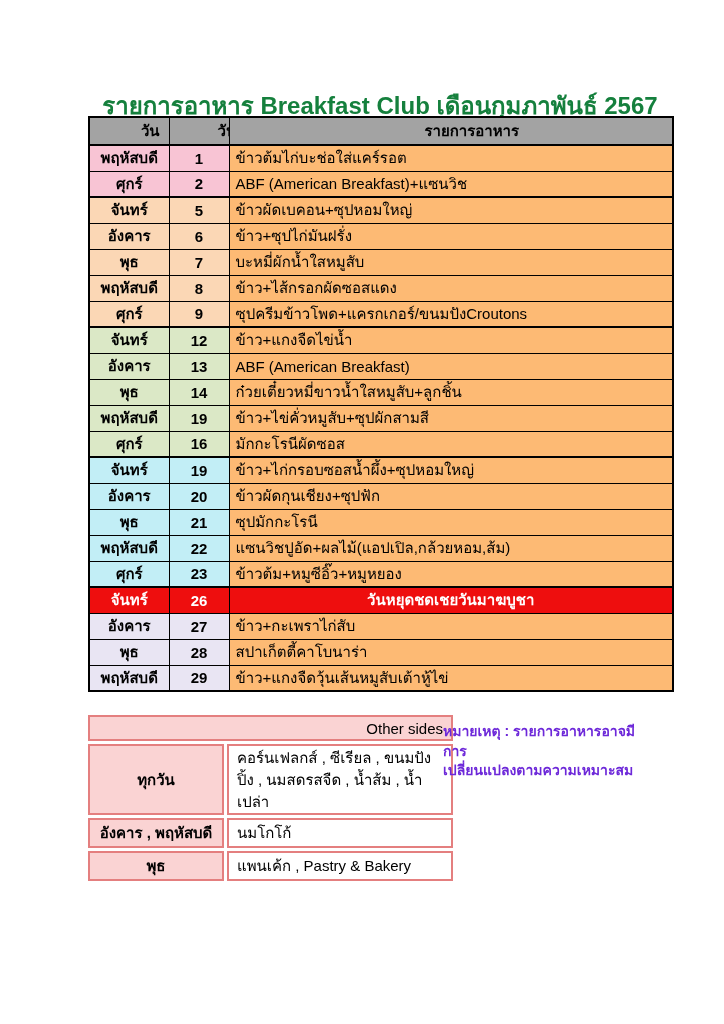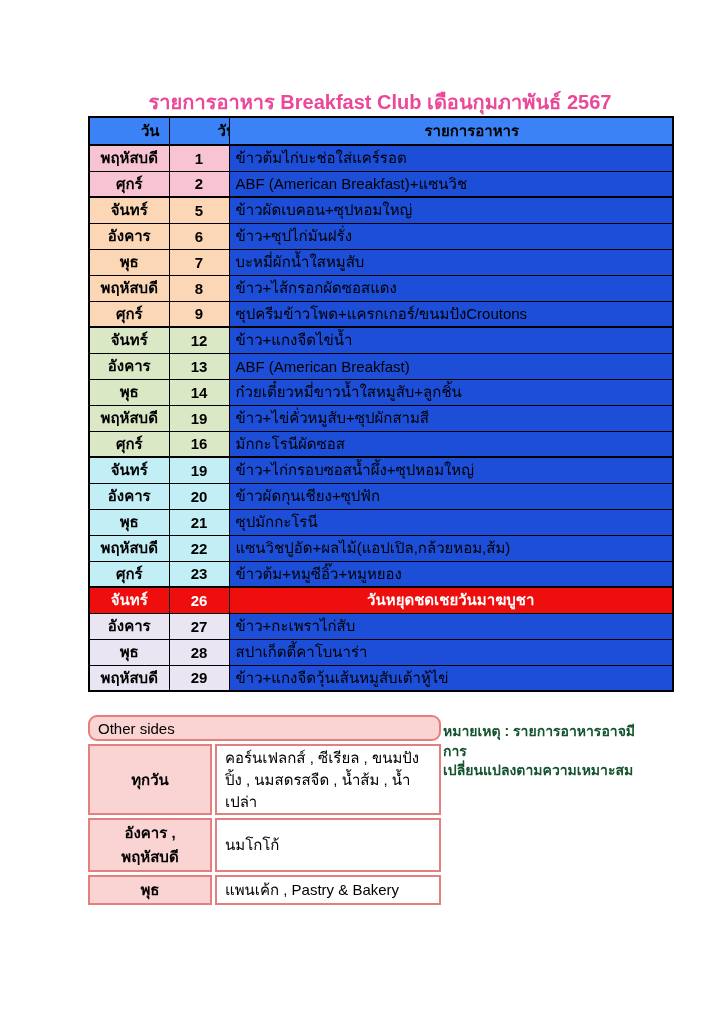"รายการอาหาร Breakfast Club" .title { color: #ec4899 -> #15803d; font-size: 20px -> 24px }
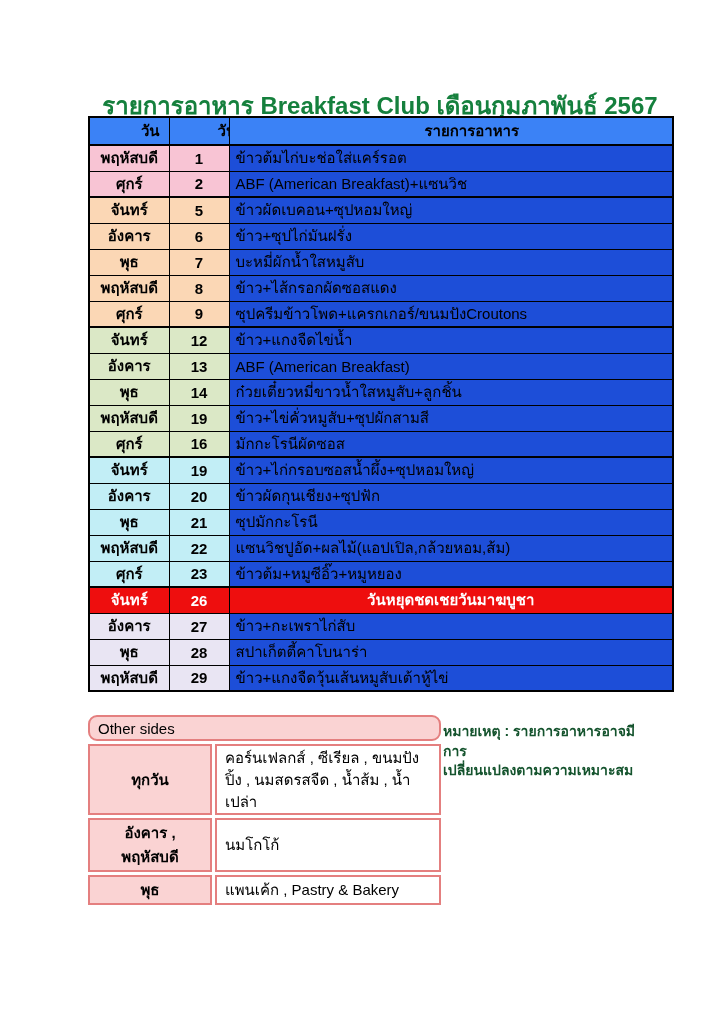"วัน" .menu-table th { background: #3b82f6 -> #a3a3a3 }
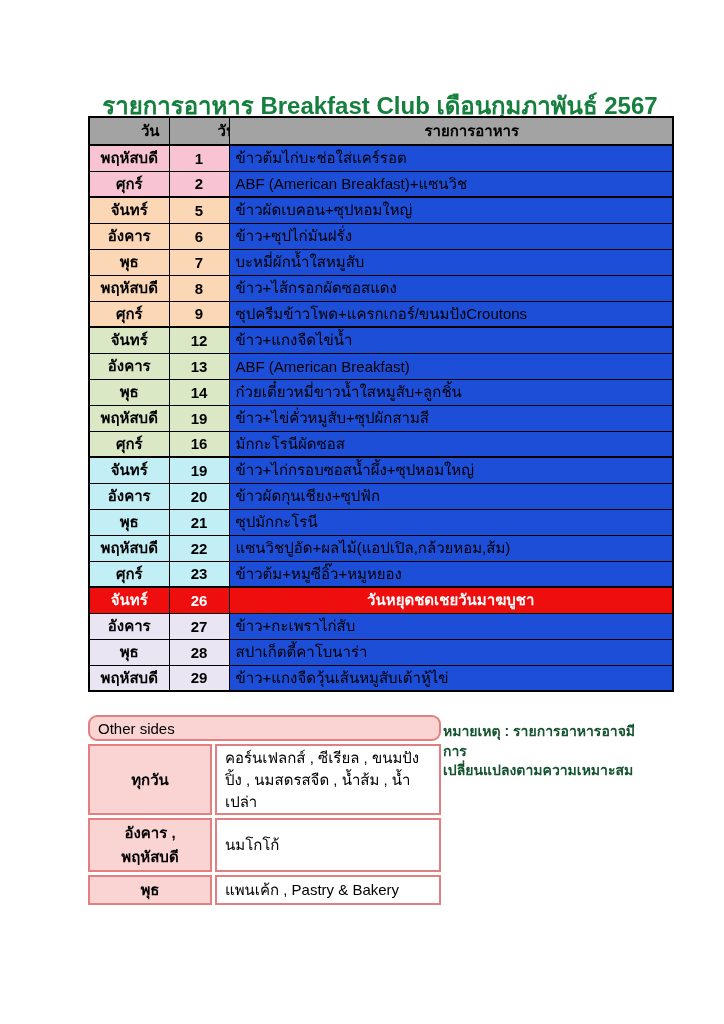"ข้าวต้มไก่บะช่อใส่แคร์รอต" td.menu { background: #1d4ed8 -> #fdba74 }
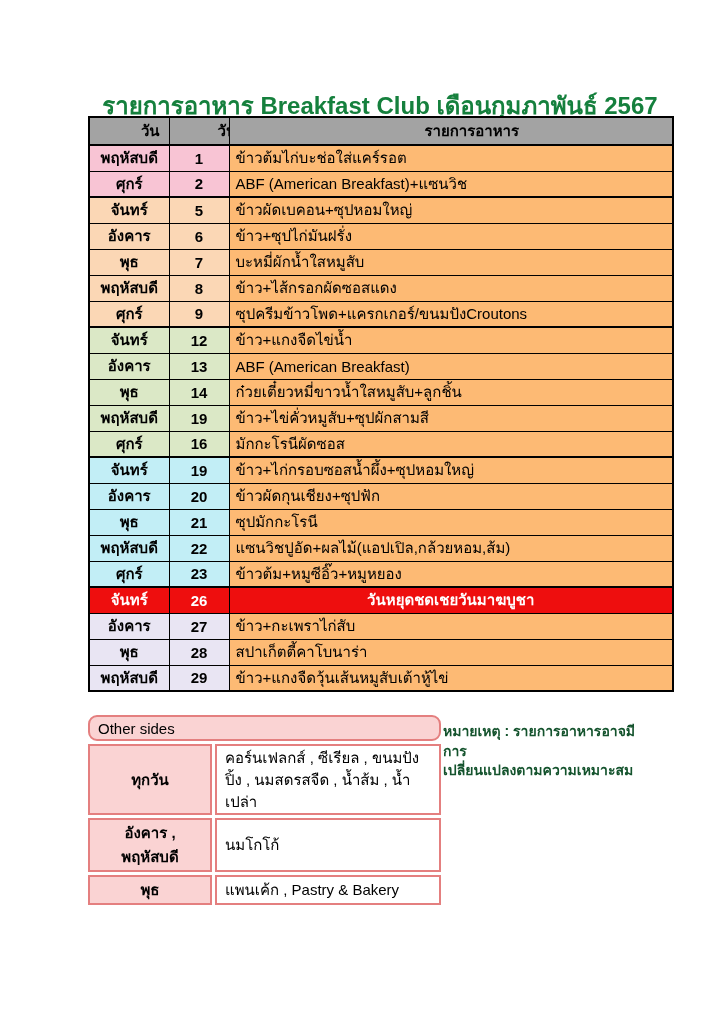"Other sides" .sides-header { border-radius: 9px -> none; text-align: left -> right }
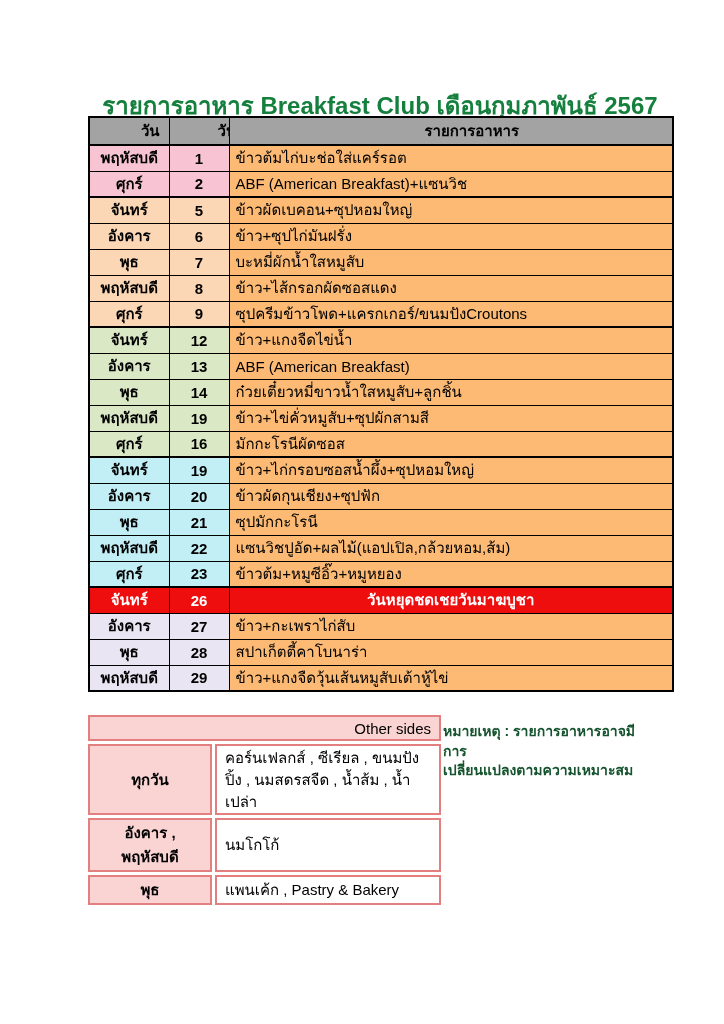"หมายเหตุ : รายการอาหารอาจมีการ" .note { color: #14532d -> #6d28d9 }
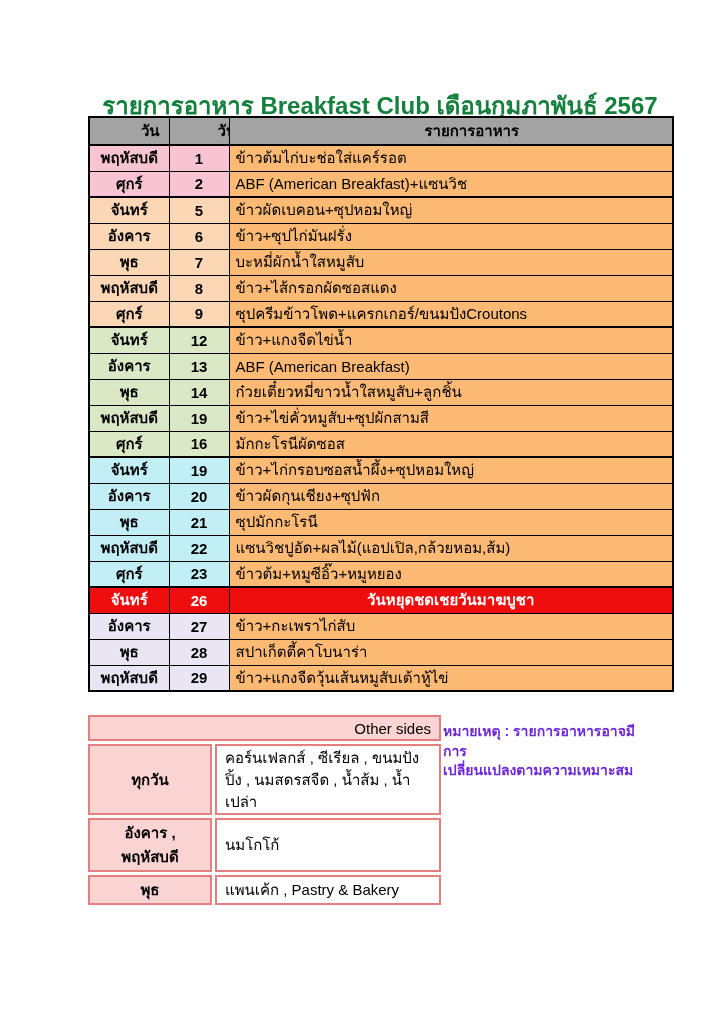"ทุกวัน" .sides-label { width: 124px -> 136px }
